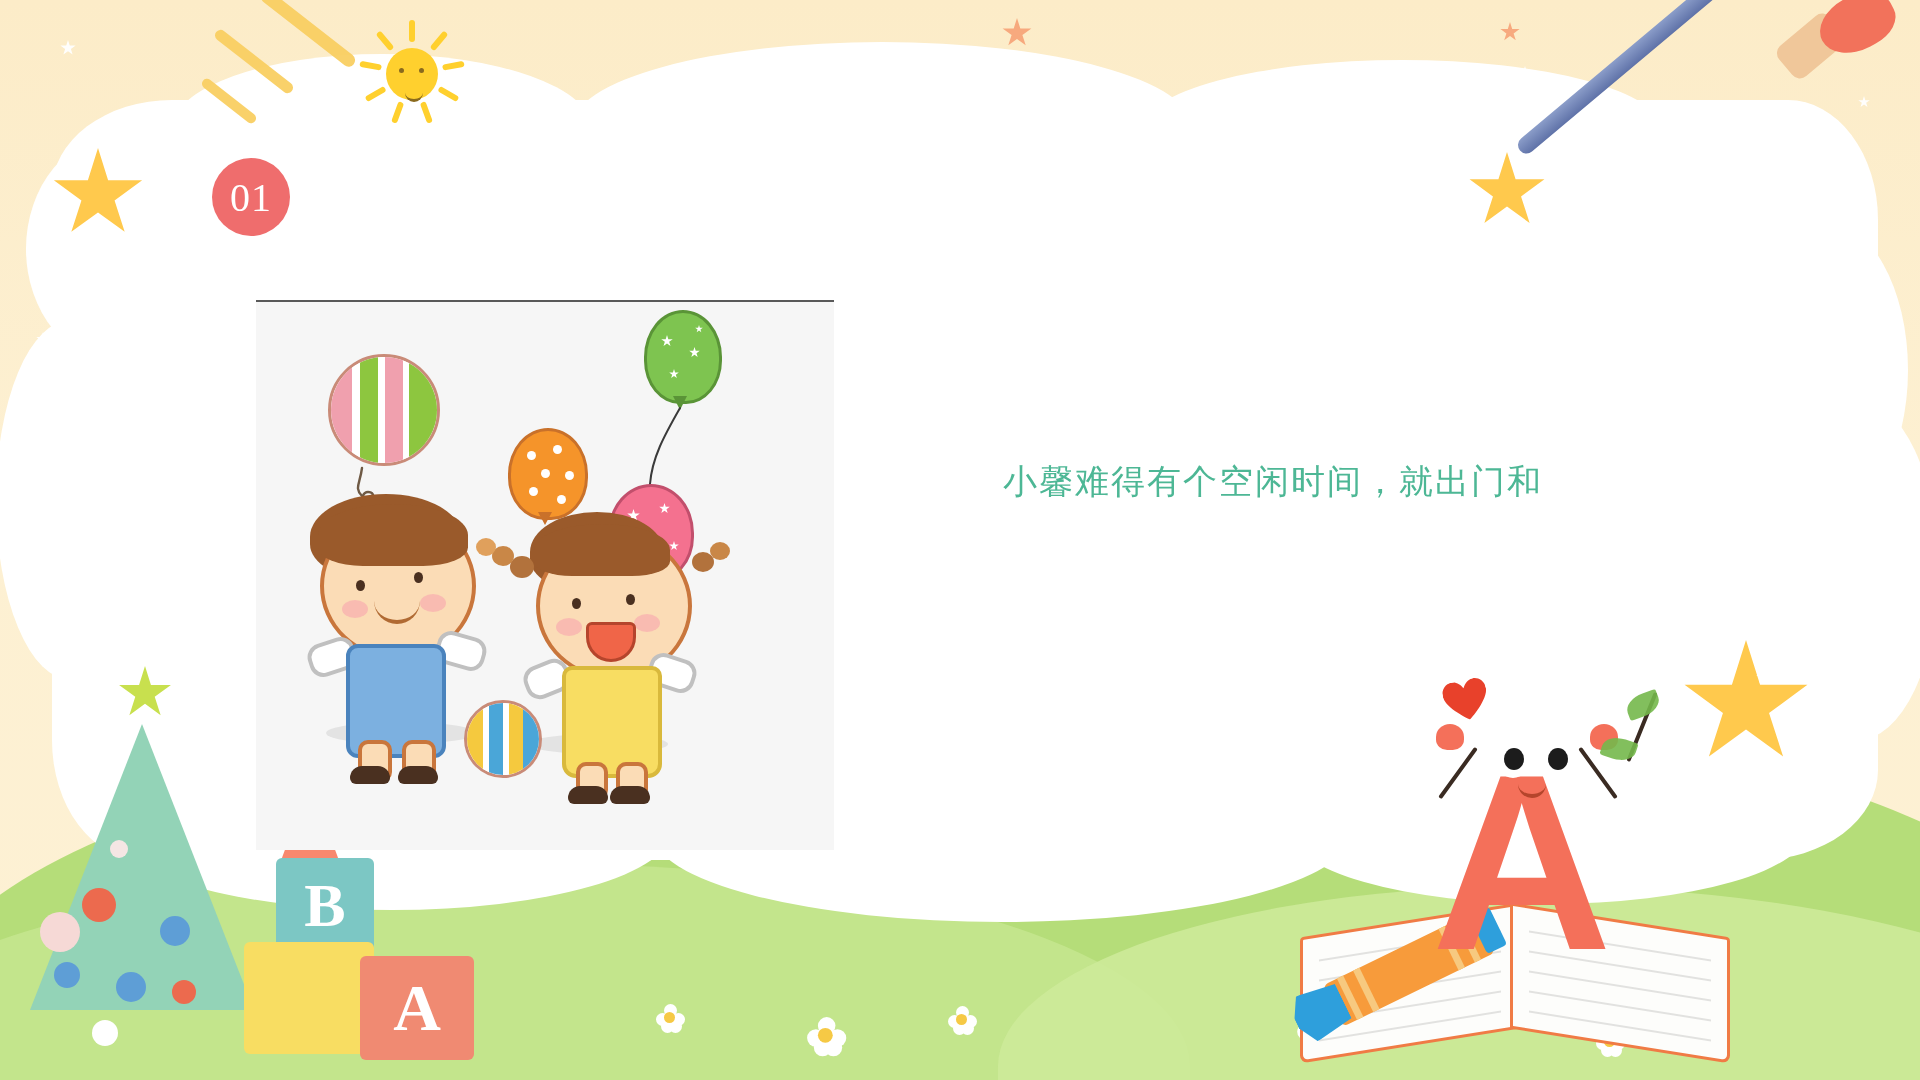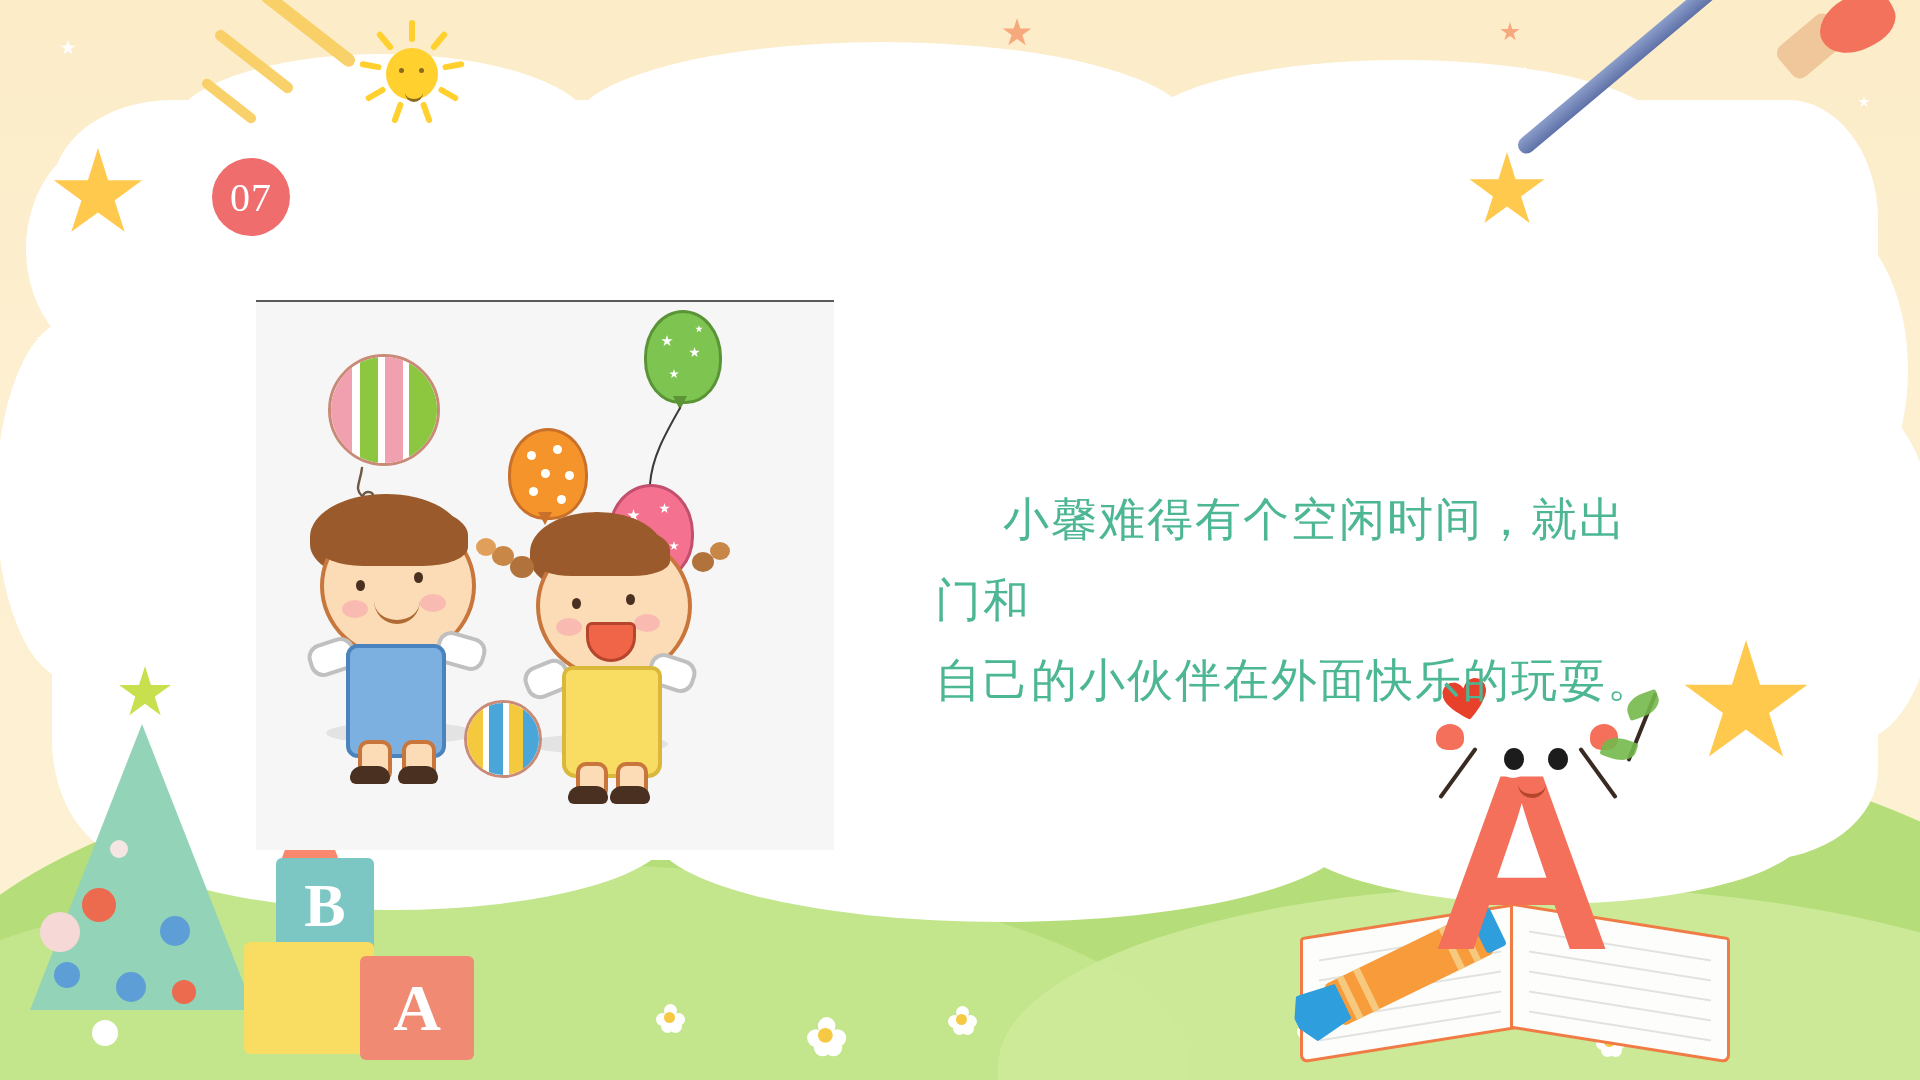"07" span { text: 07 -> 01 }
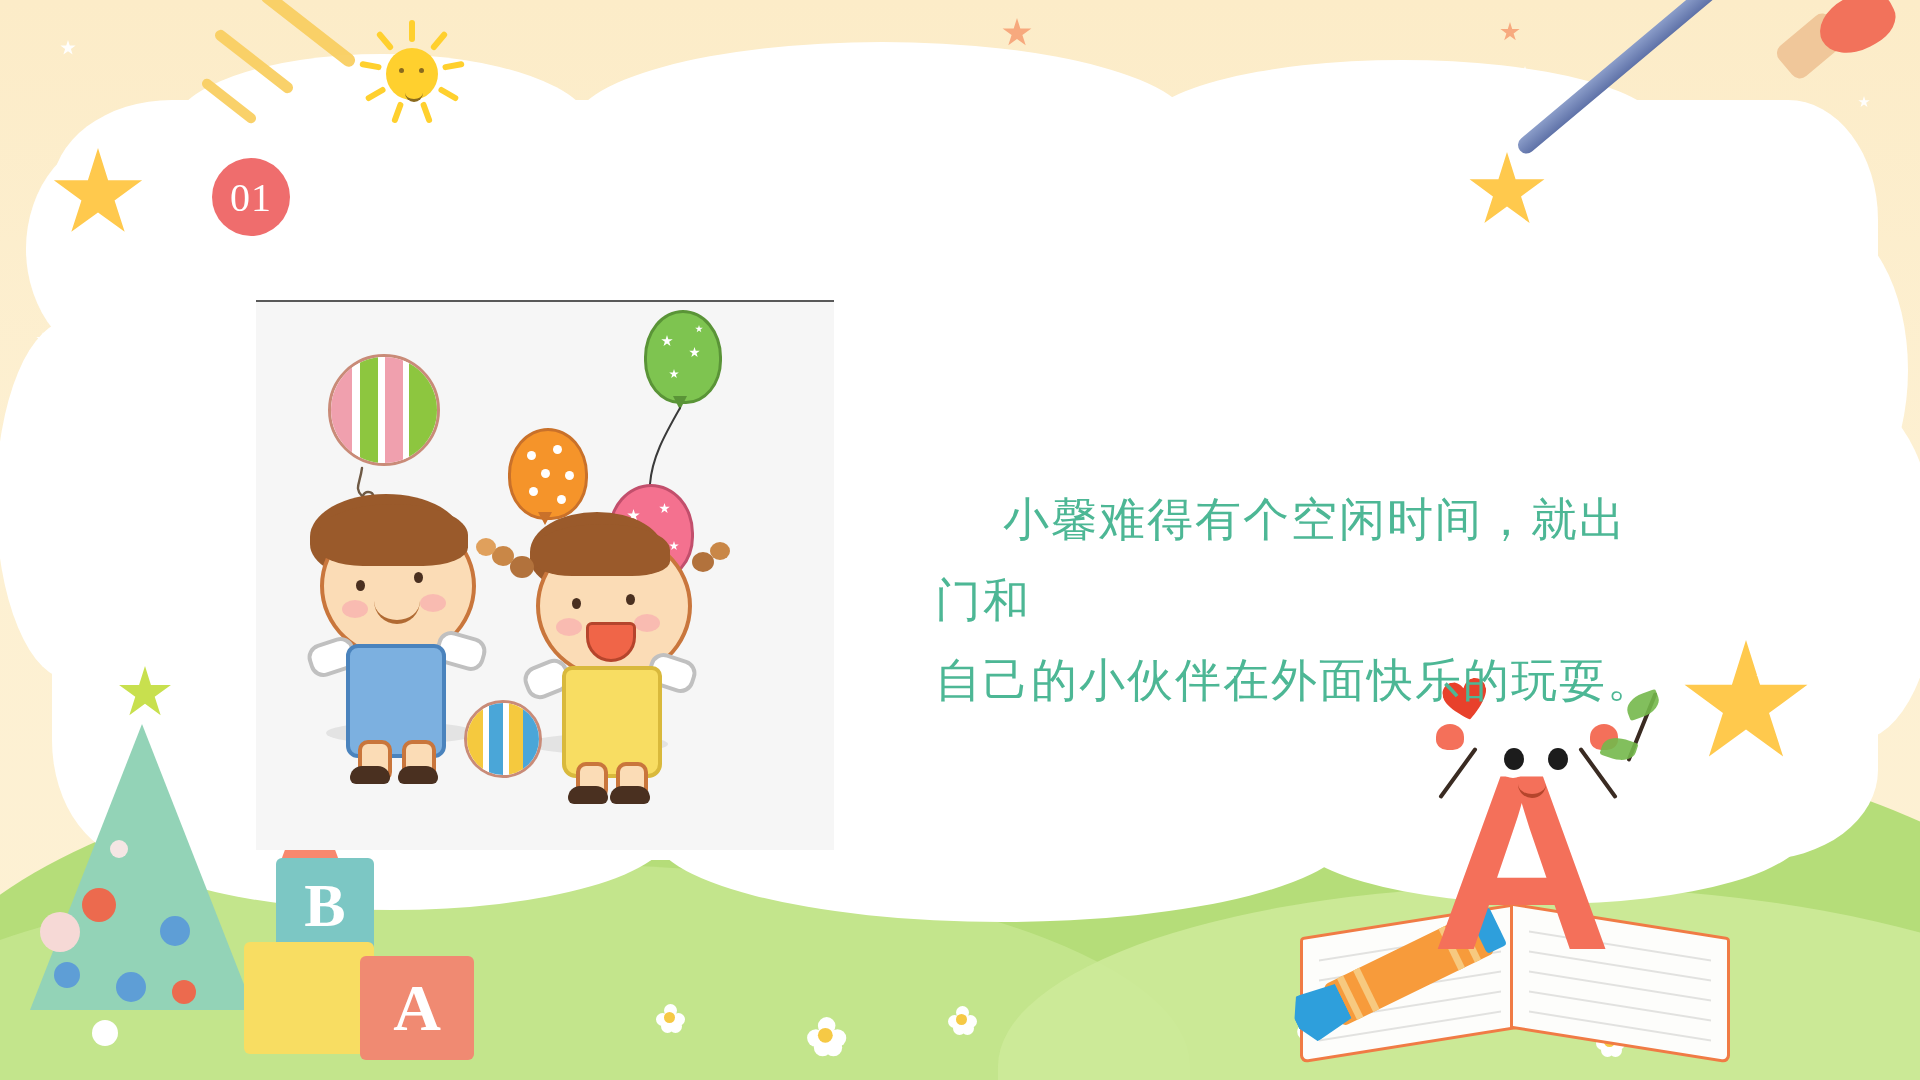"小馨难得有个空闲时间，就出门和" .bodytext { font-size: 46px -> 34px; top: 480px -> 452px }
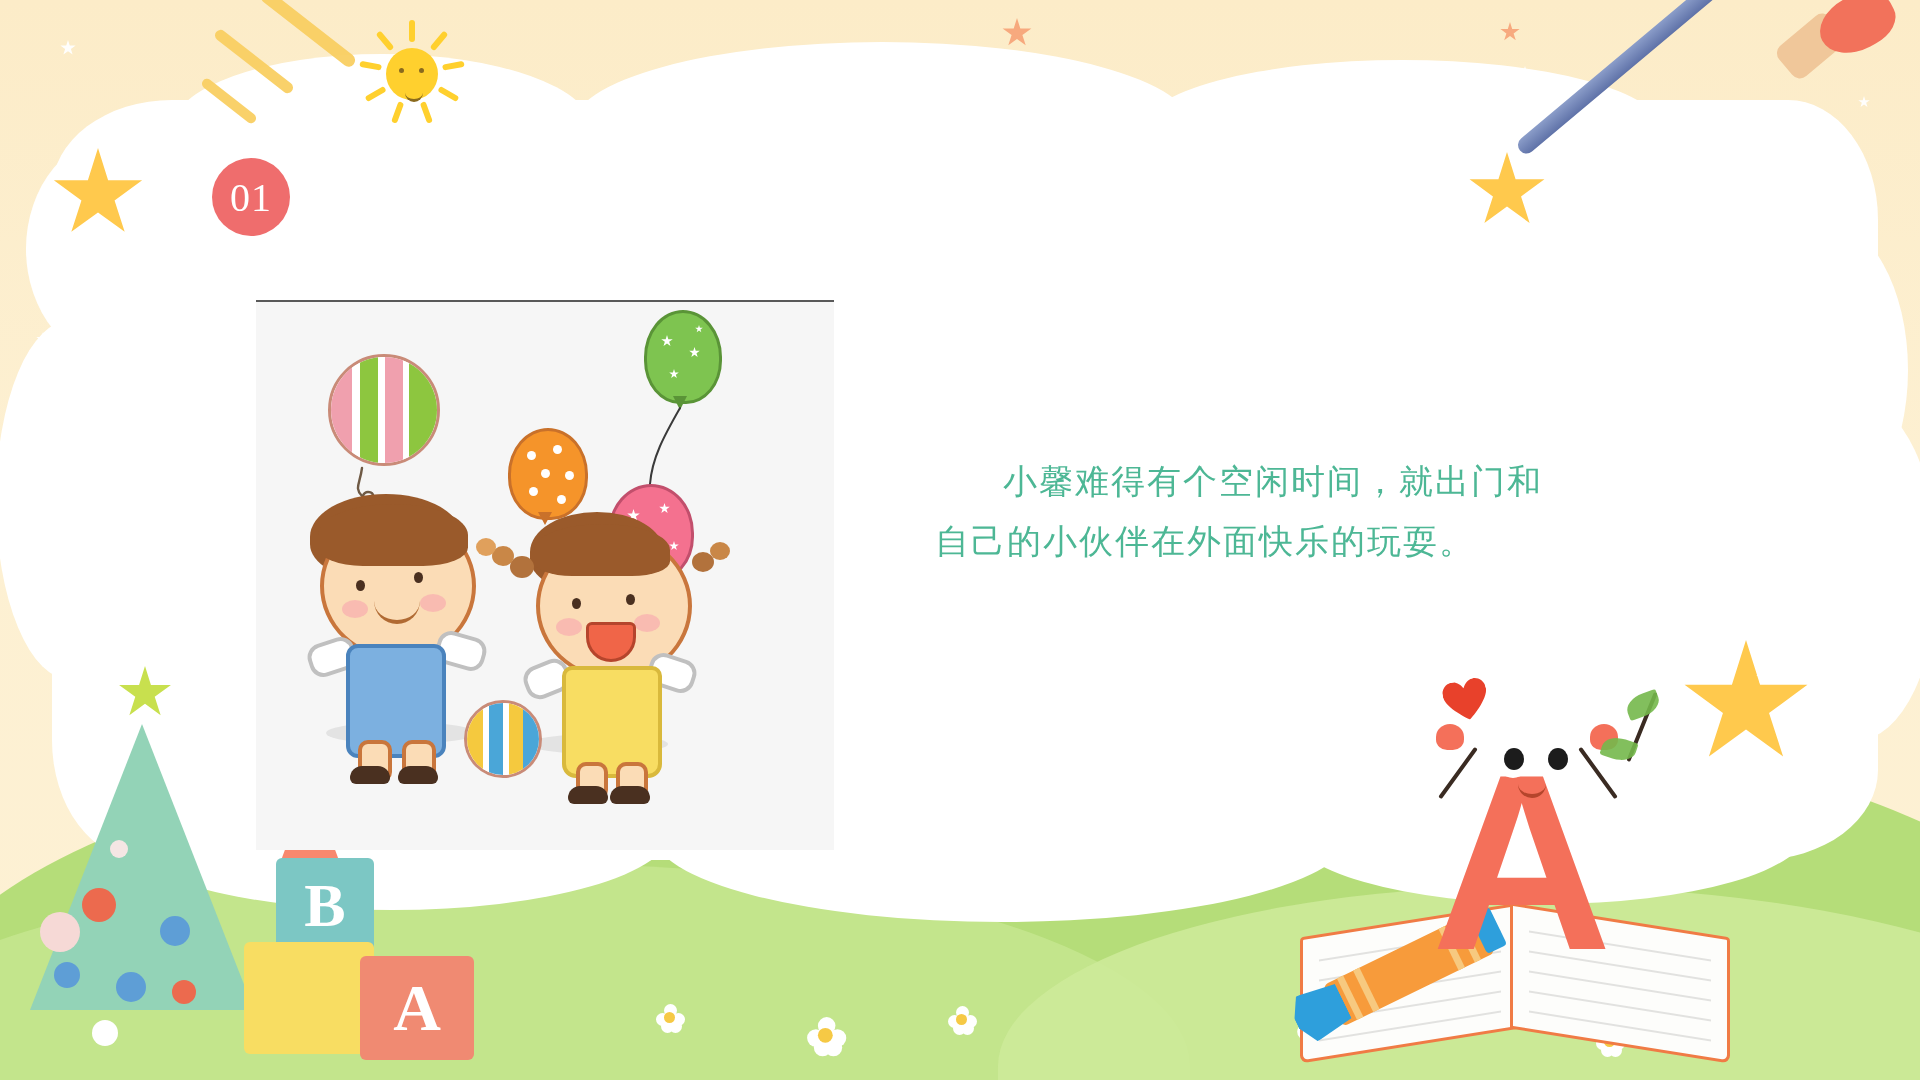"自己的小伙伴在外面快乐的玩耍。" span.l2 { html: <span>自己的小伙伴在外面快乐的玩耍。</span> -> none }
